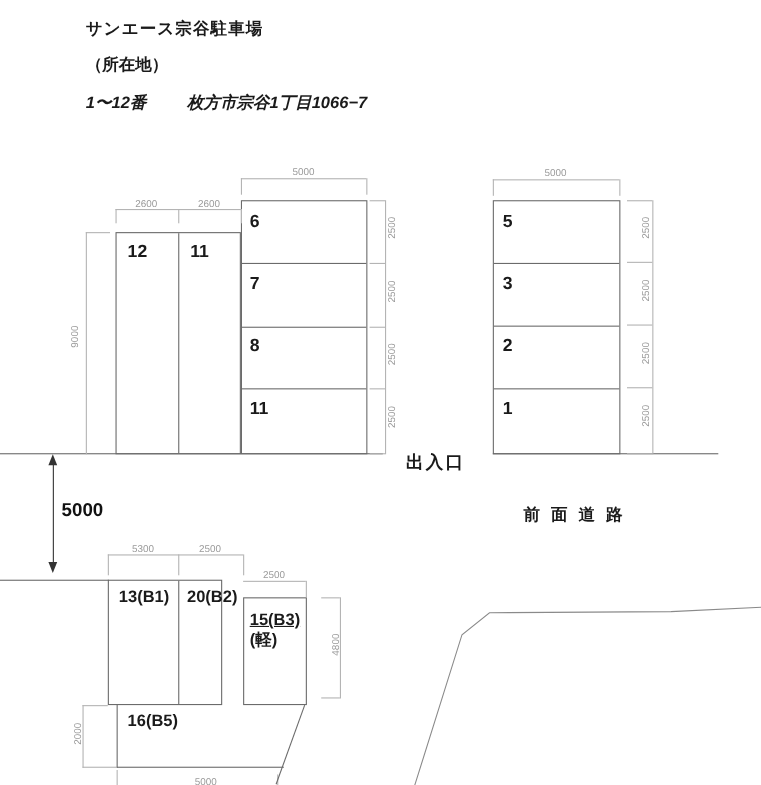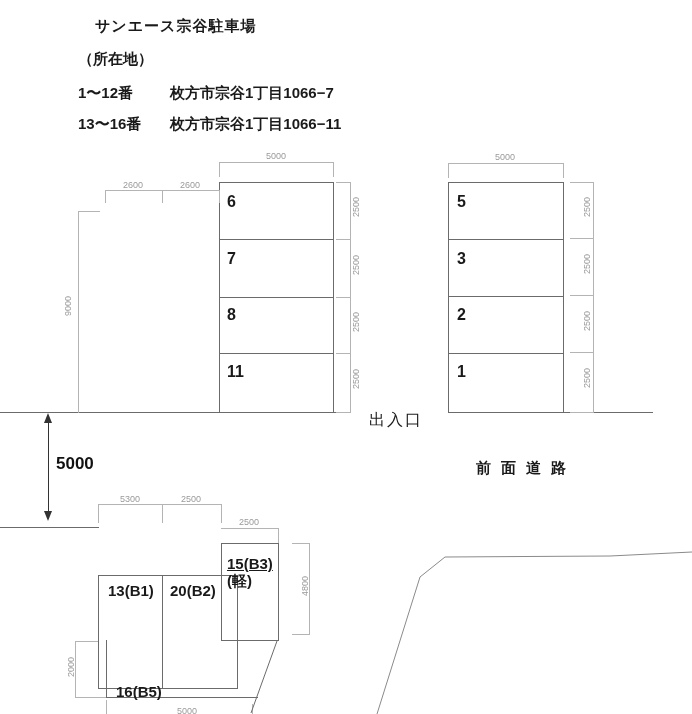"サンエース宗谷駐車場" .h-title { margin-left: 17px -> none }
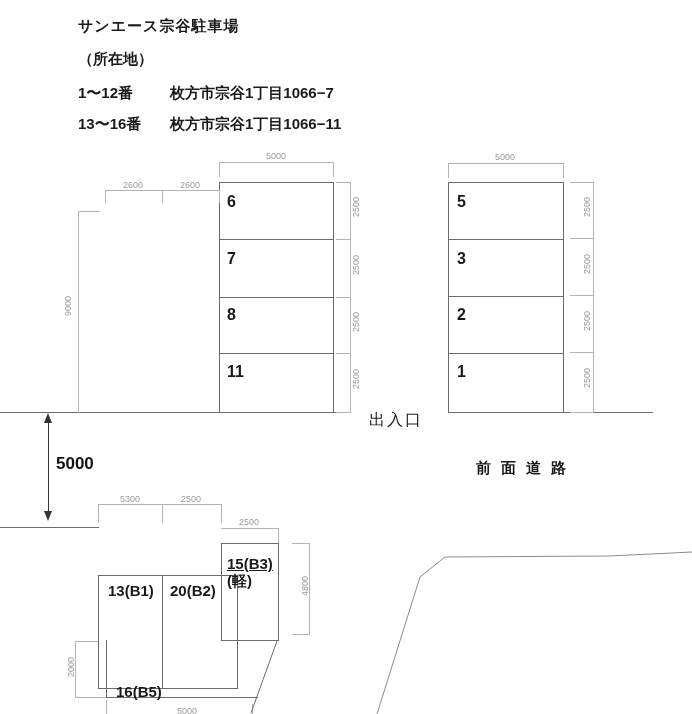"1〜12番 枚方市宗谷1丁目1066−7" div.abs { font-style: none -> italic }
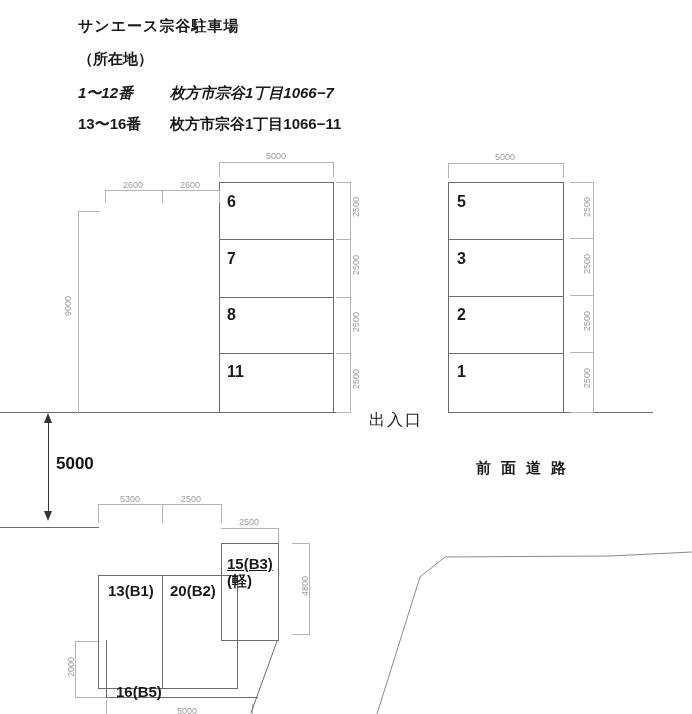"13〜16番 枚方市宗谷1丁目1066−11" div.abs { html: <div> <span>13〜16番</span><span>枚方市宗谷1丁目1066−11</span> </div> -> none }
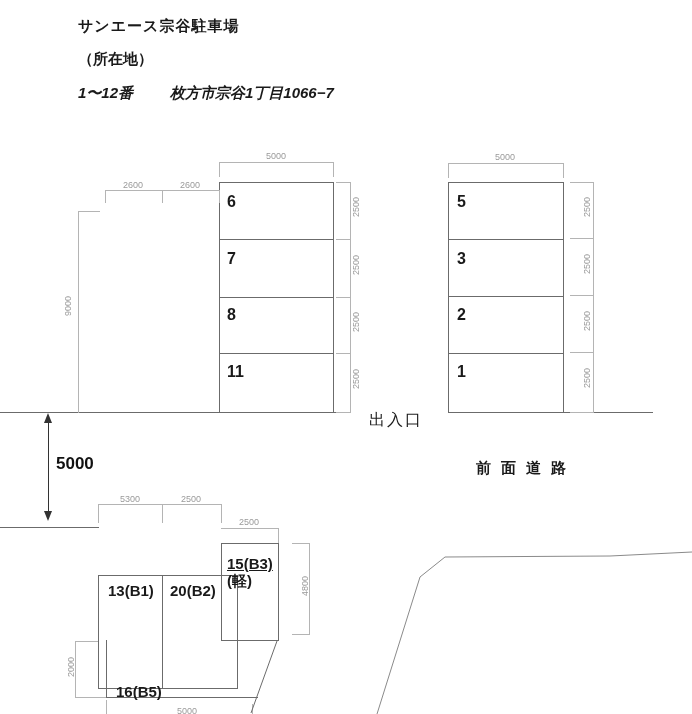"12" div.box { html: none -> <div> <div></div> <div>12</div> <div>11</div> </div> }
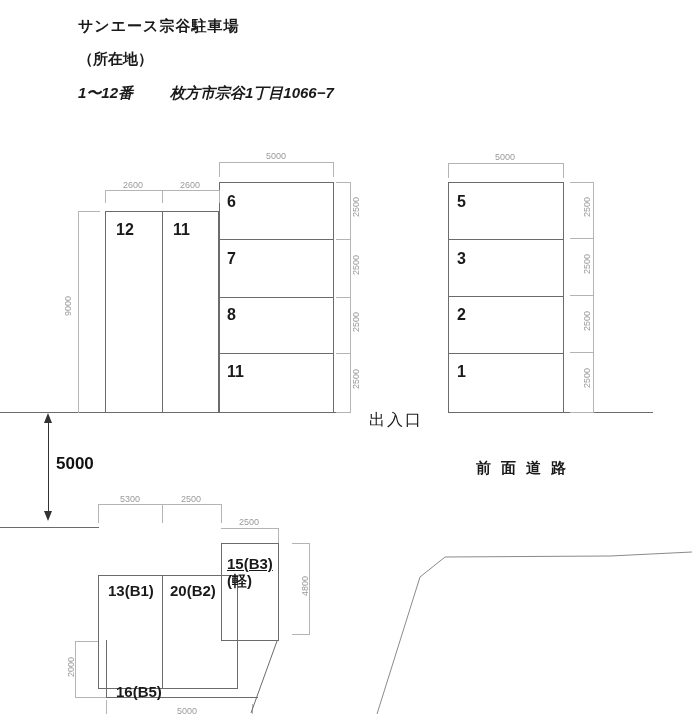"出入口" .entrance { font-weight: normal -> bold }
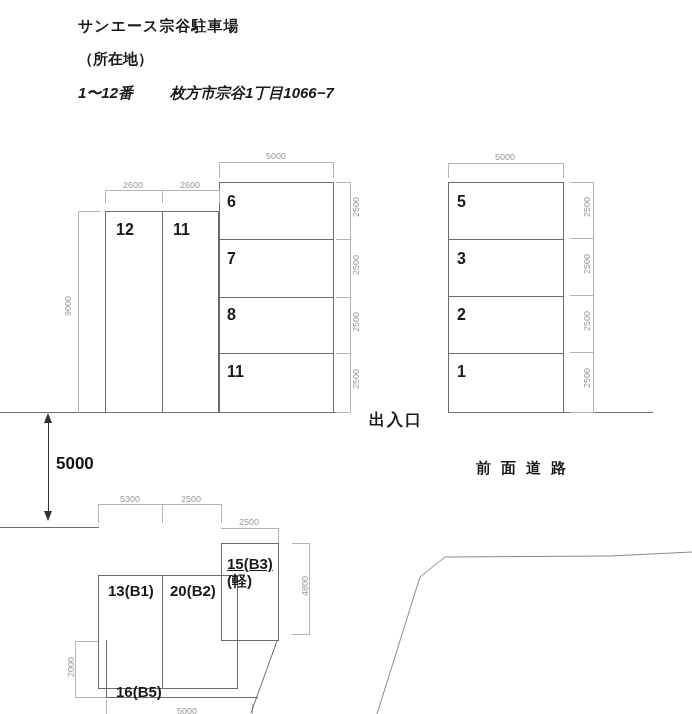"13(B1)" div.box { margin-top: 48px -> none; width: 140px -> 104px }
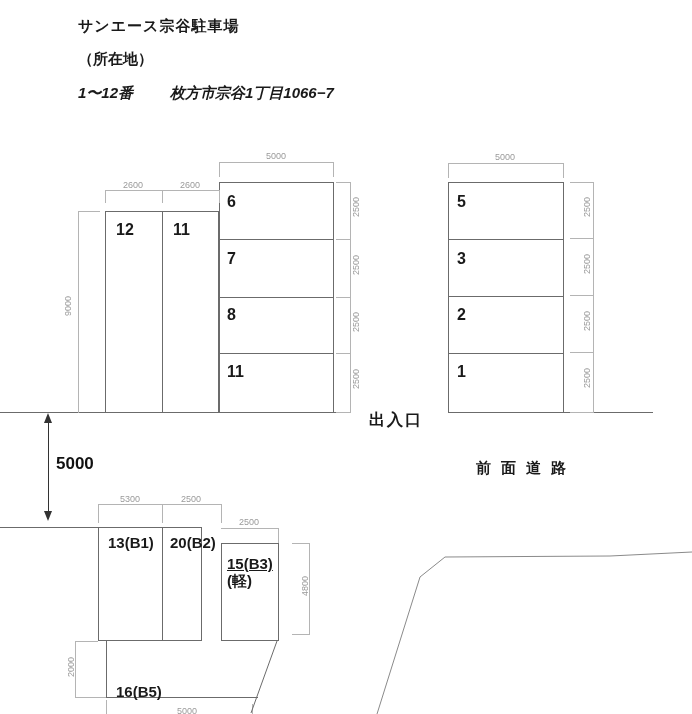"16(B5)" div.space-code { margin-top: 36px -> none }
